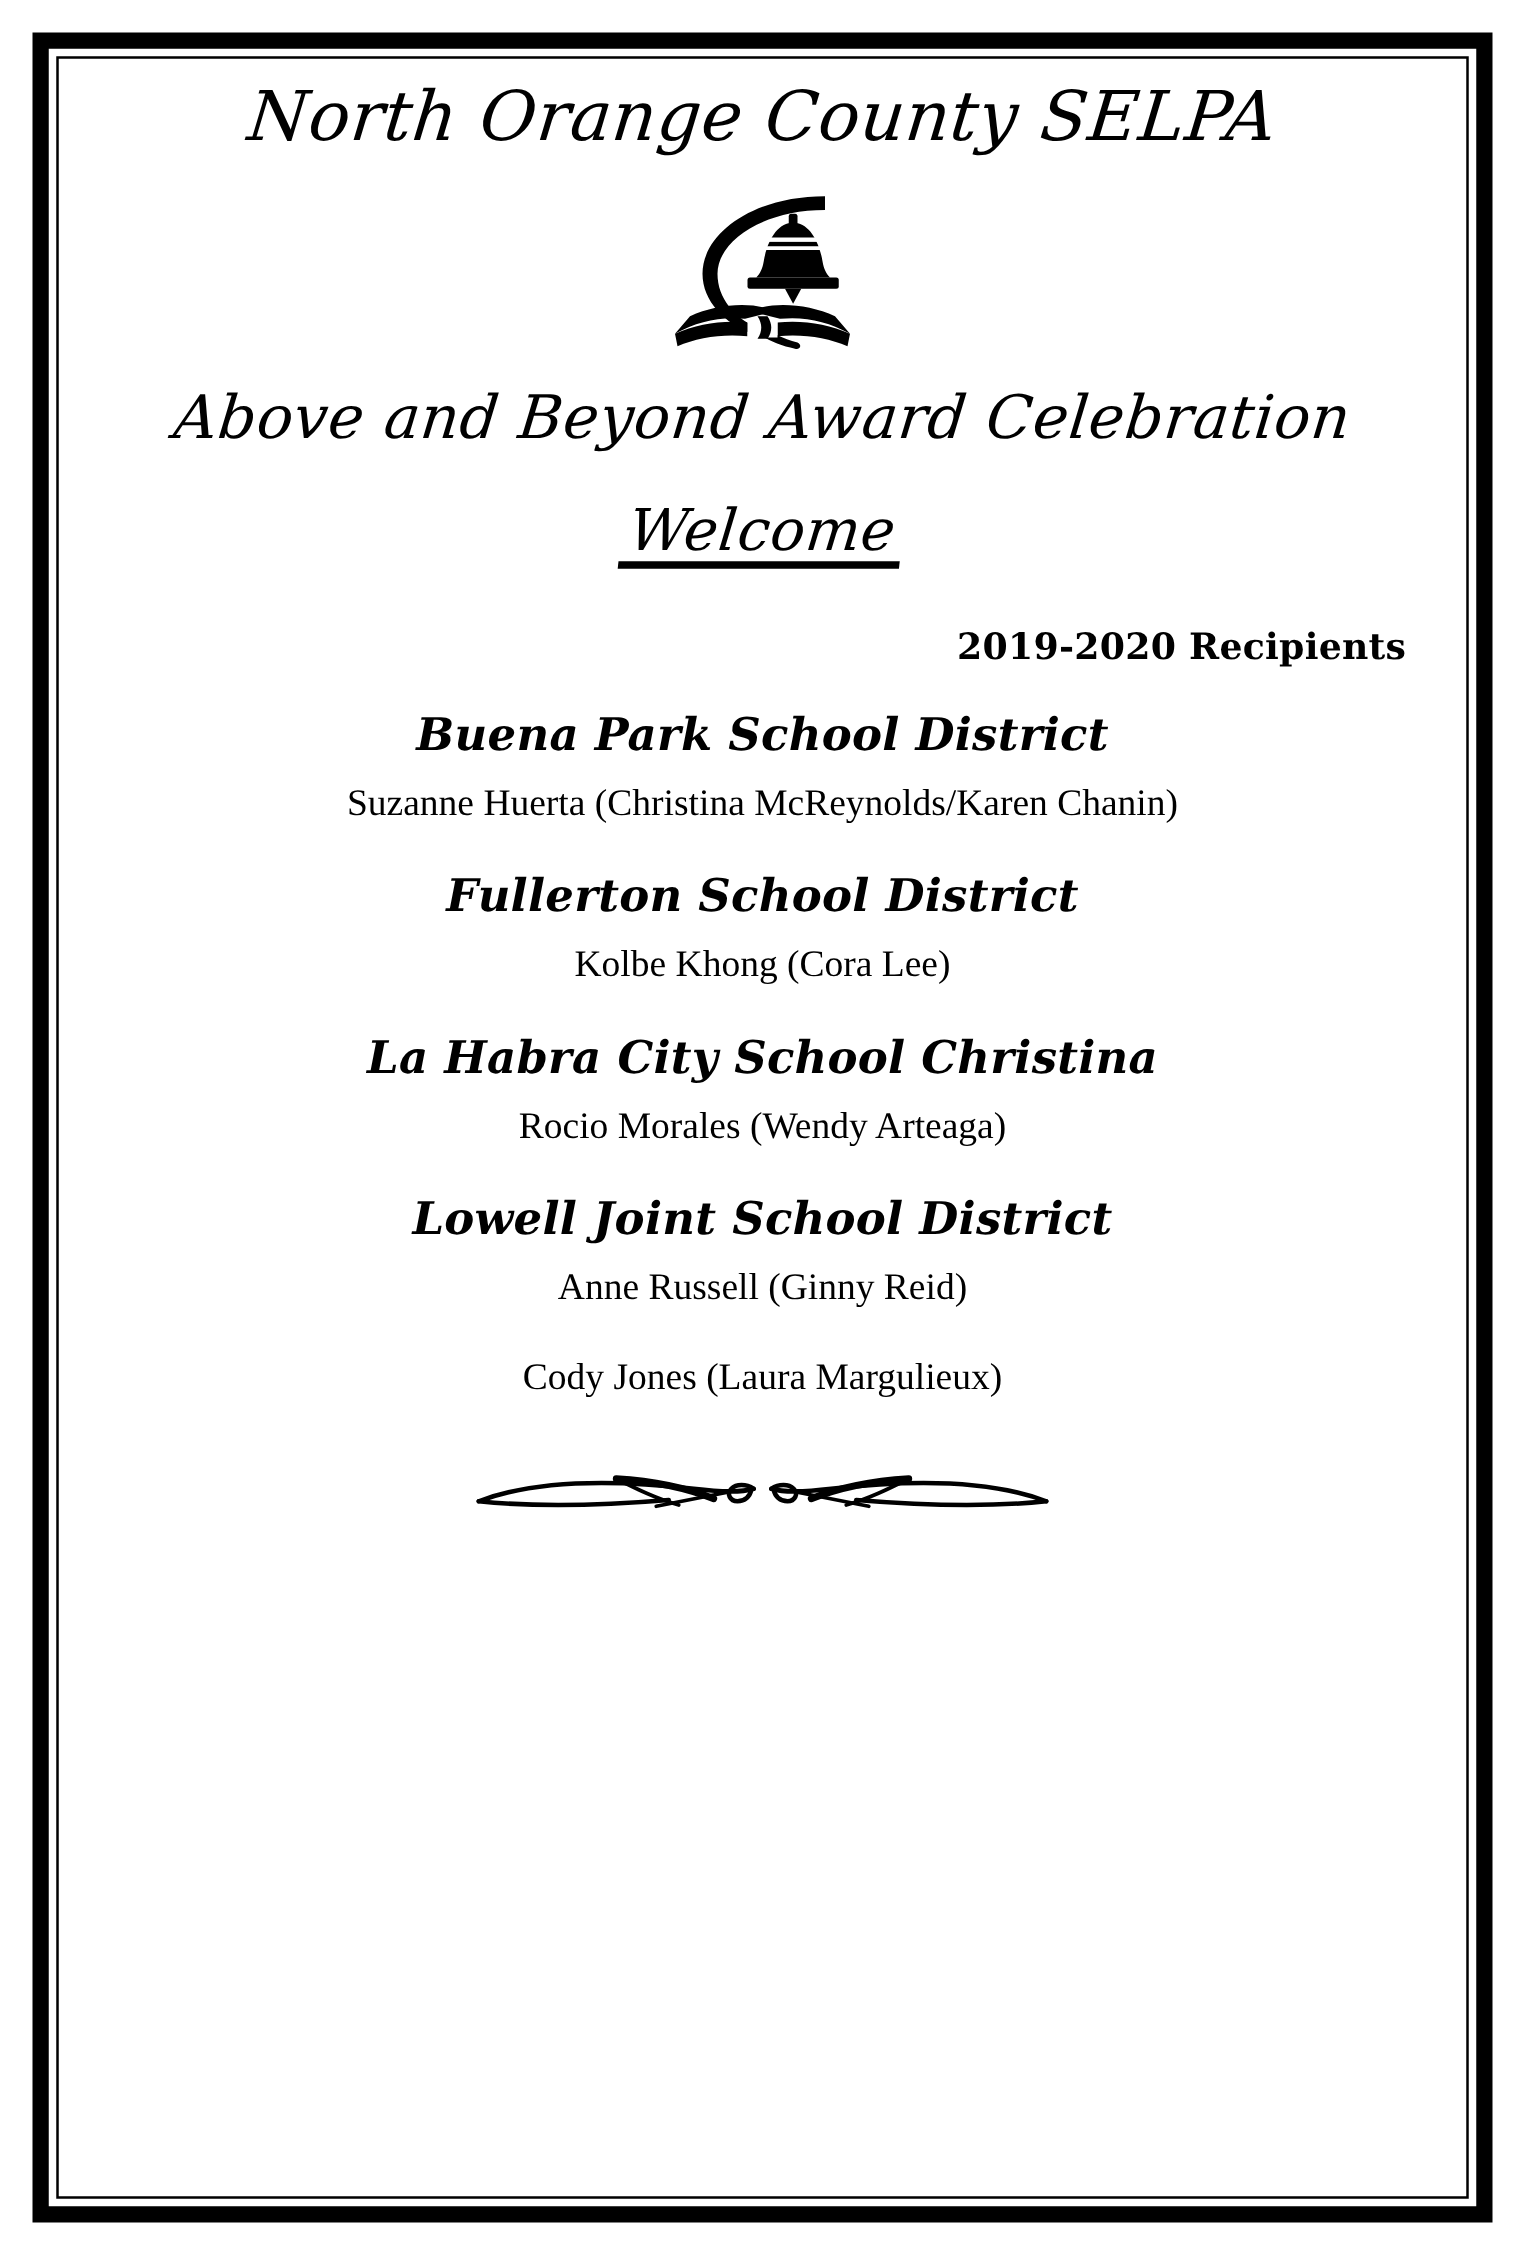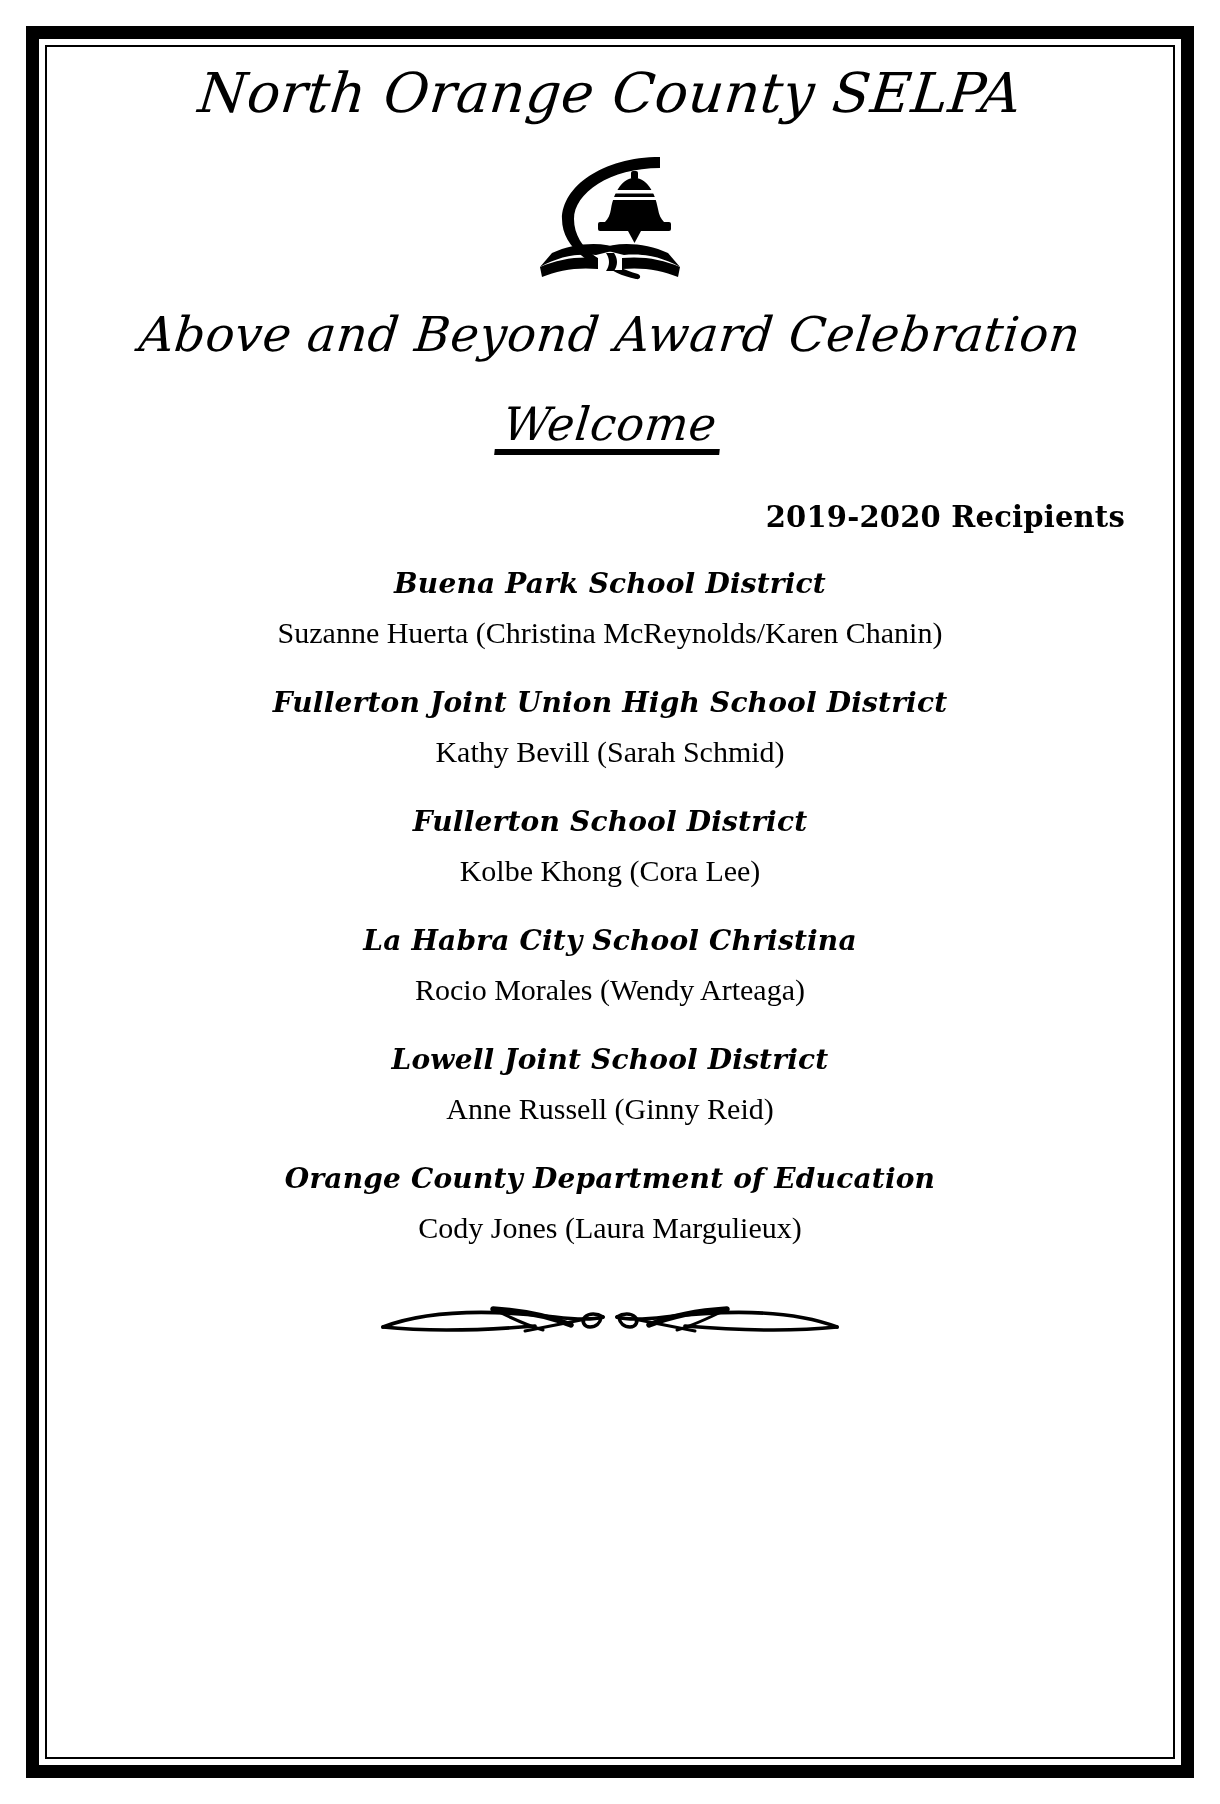"Buena Park School District" .district { font-size: 28px -> 36px }
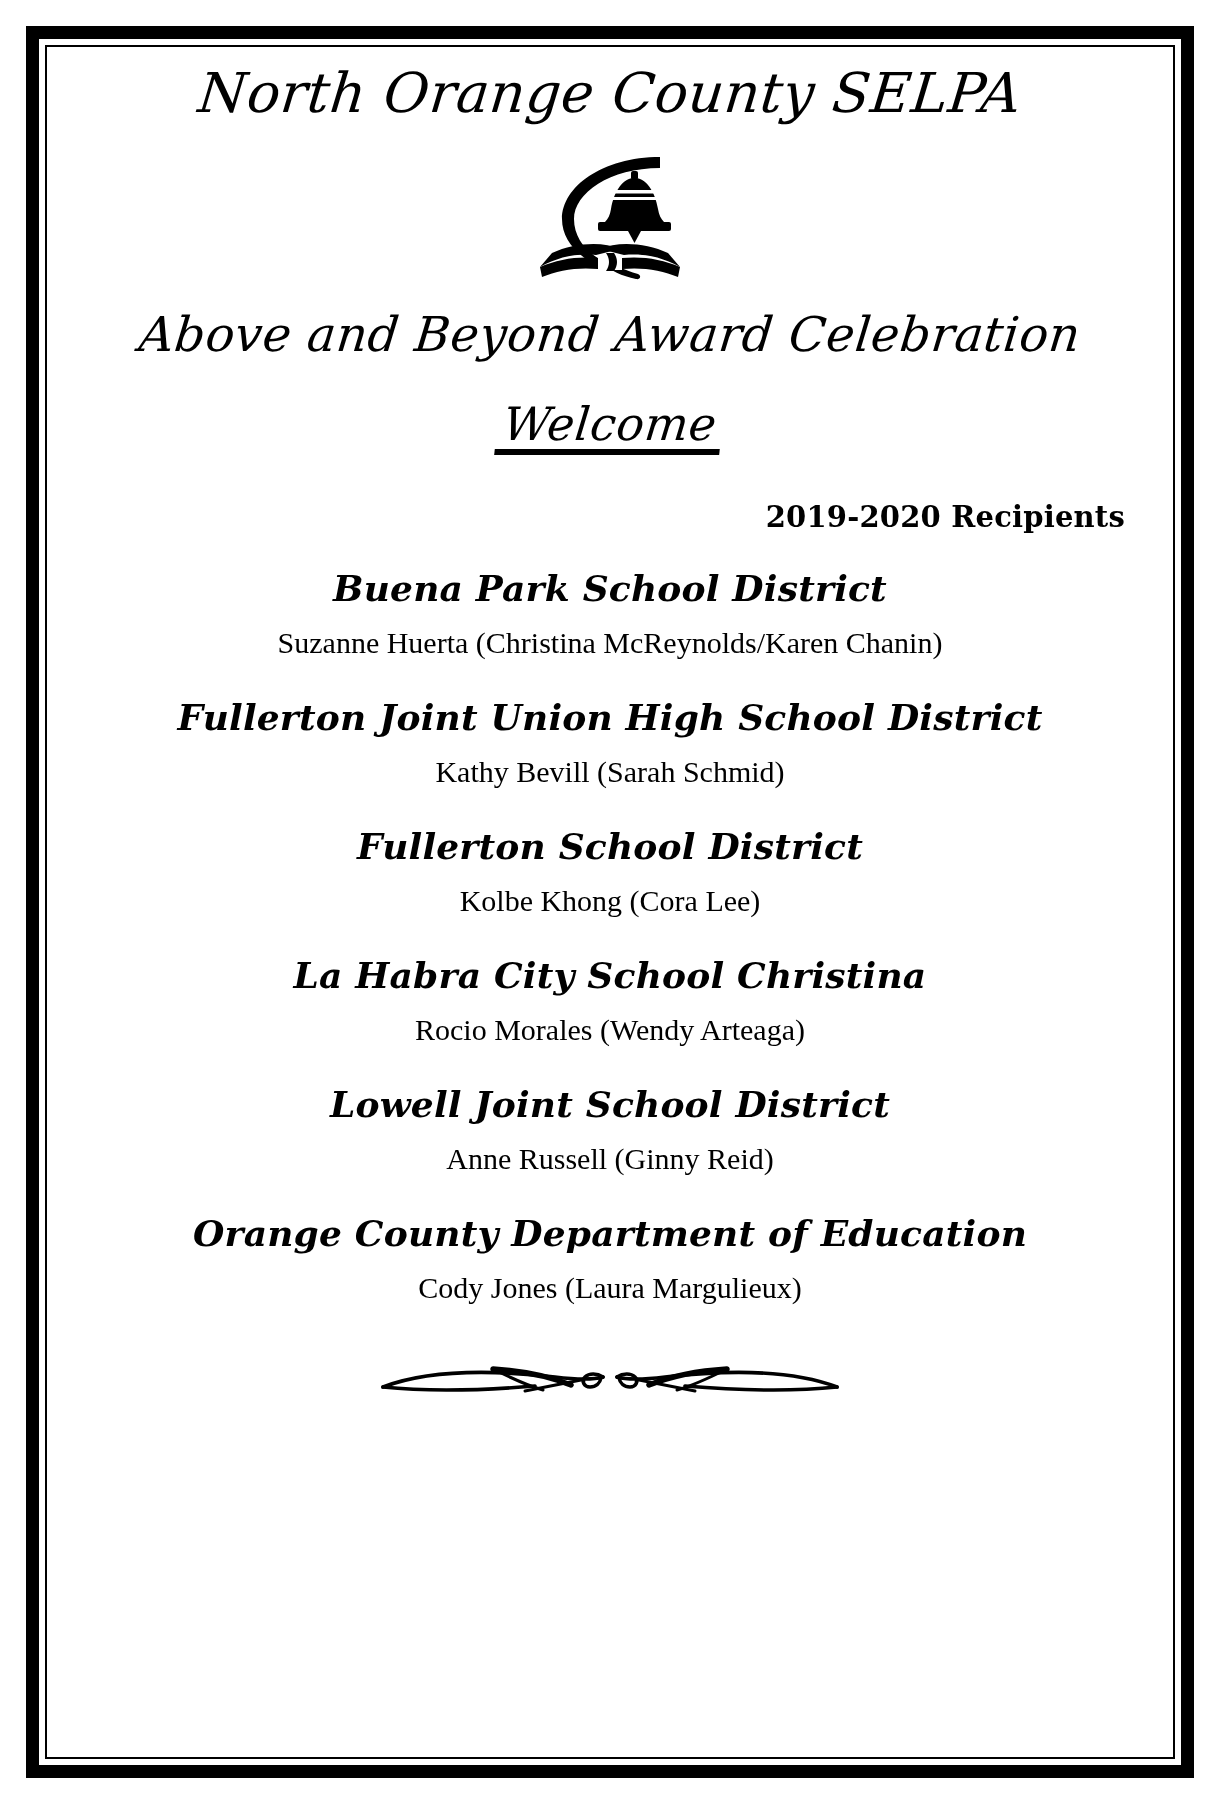"Fullerton Joint Union High School" div.recipient-entry { html: <div> <div>Fullerton Joint Union High School District</div> <div>Kathy Bevill (Sarah Schmid)</div> </div> -> none }
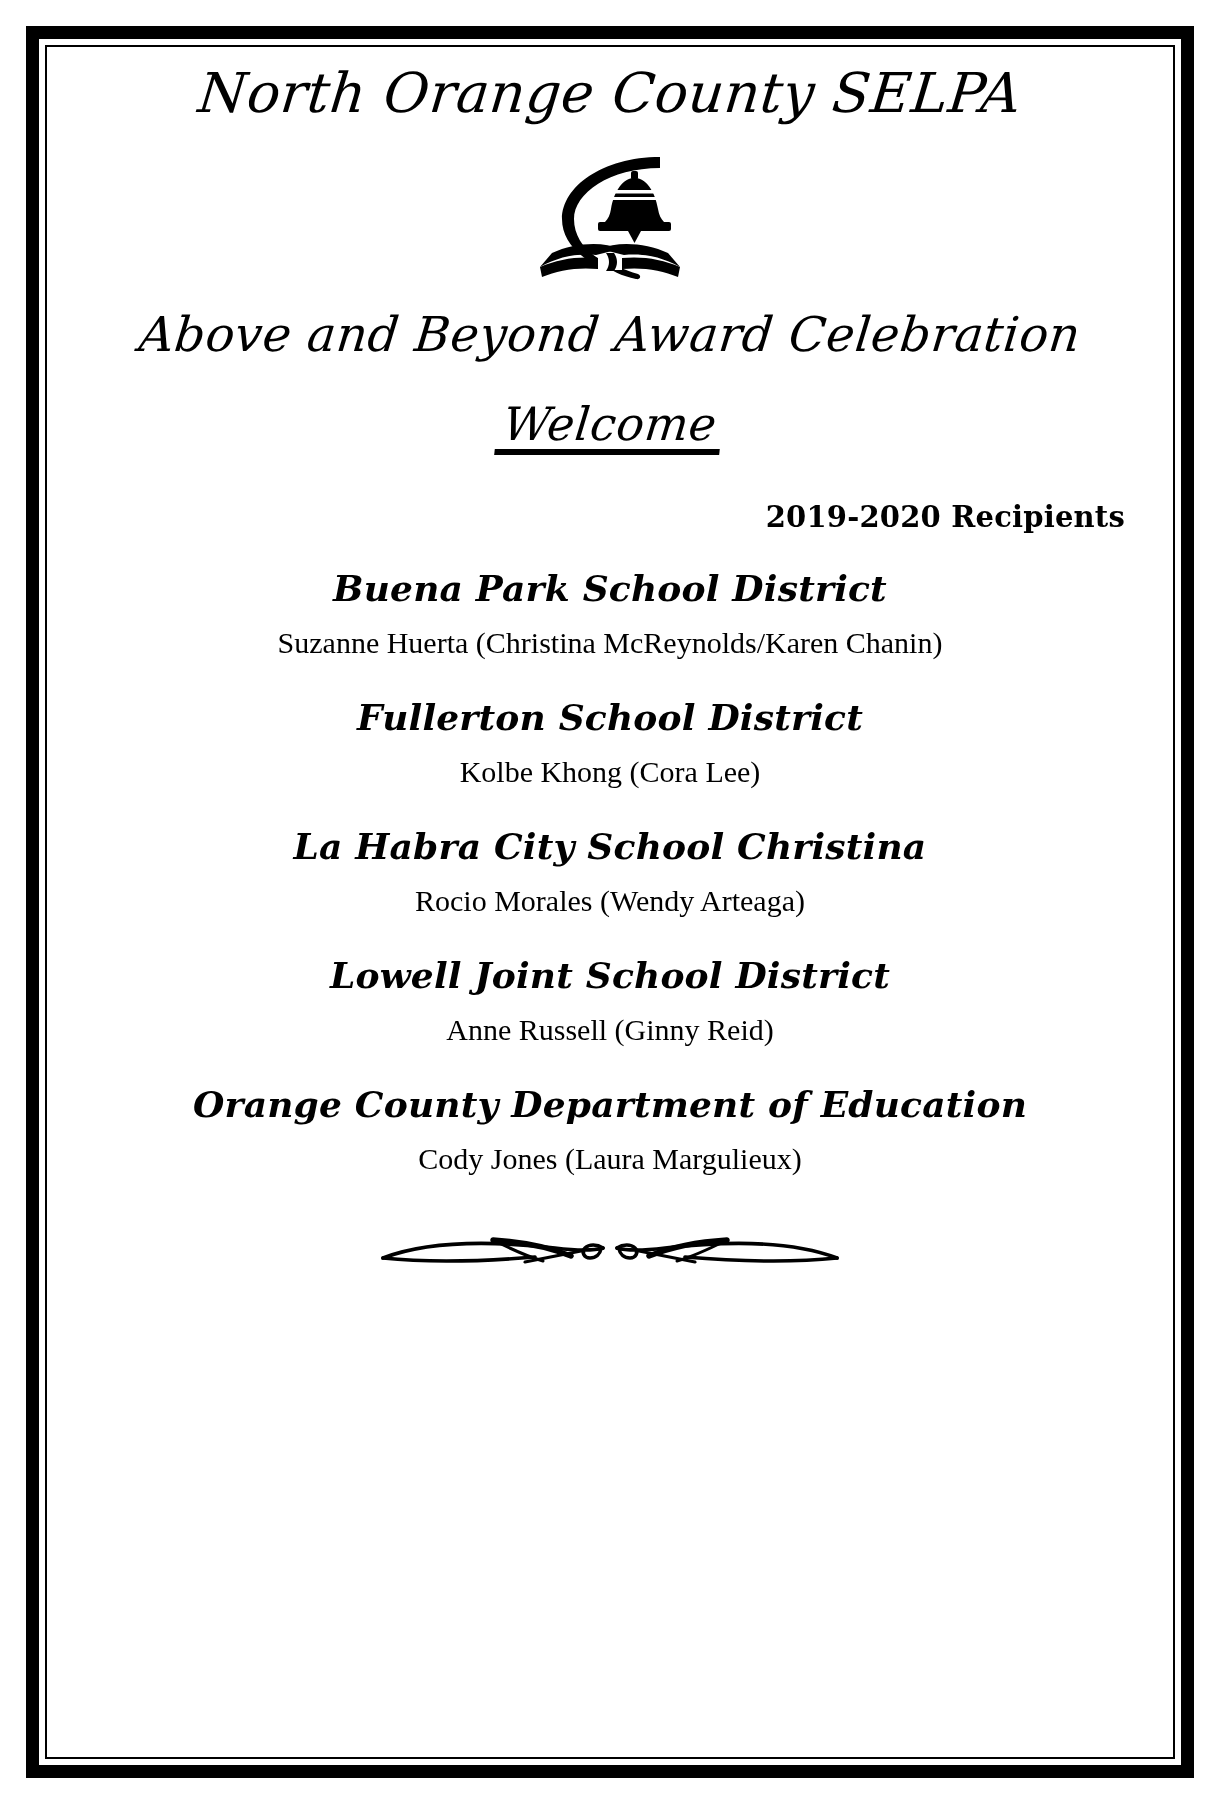"Orange County Department of Education" div.district { html: <div>Orange County Department of Education</div> -> none }
